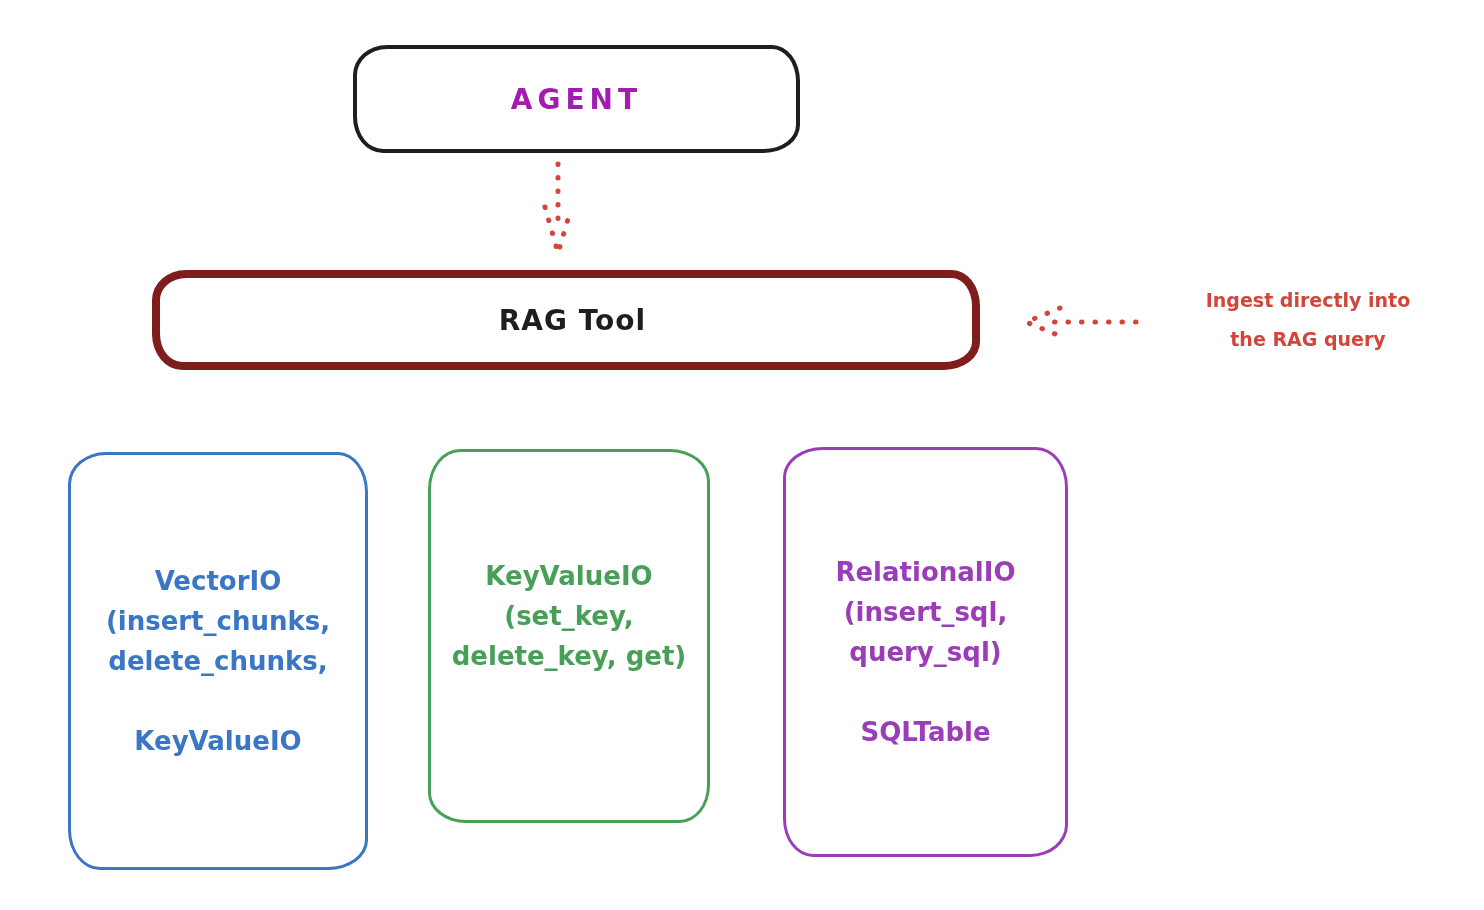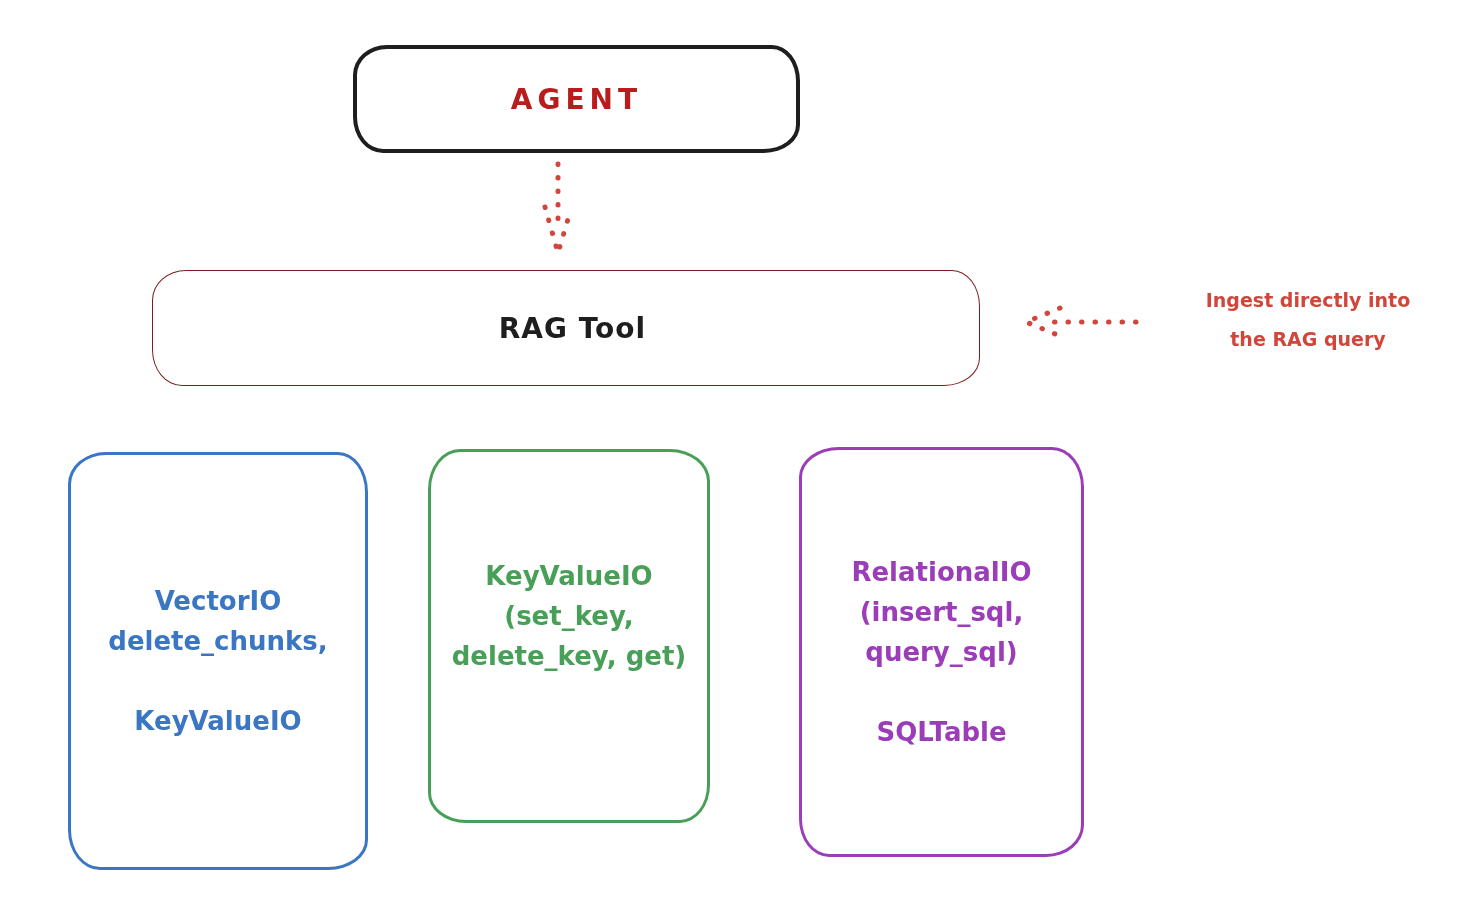"AGENT" .agent-label { color: #b91c1c -> #a21caf }
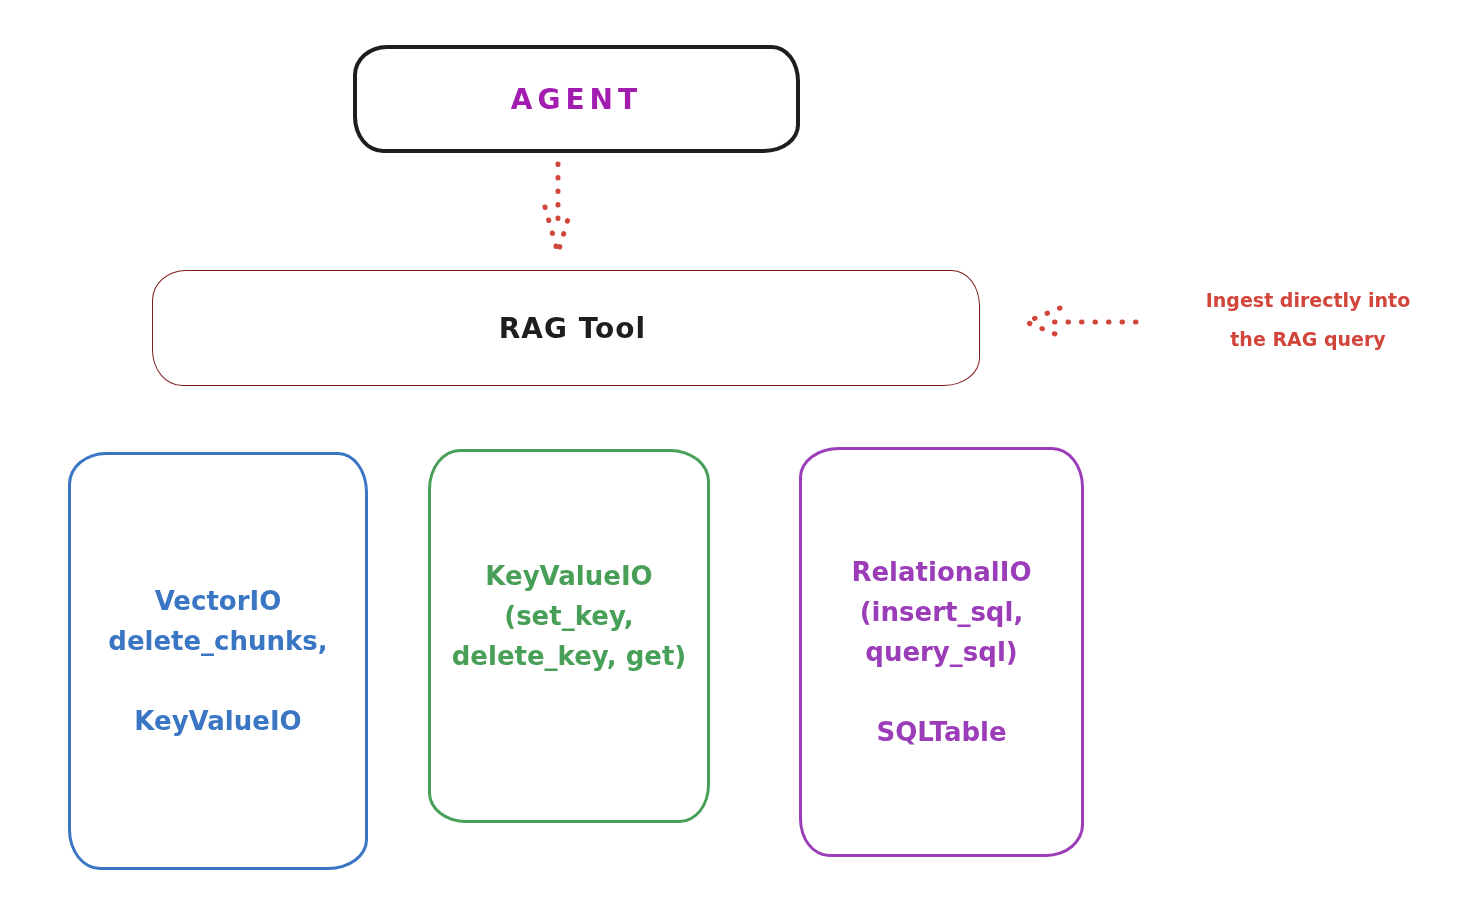"RAG Tool" .rag-box { border: 1px solid #7f1d1d -> 8px solid #7f1d1d; height: 116px -> 100px }
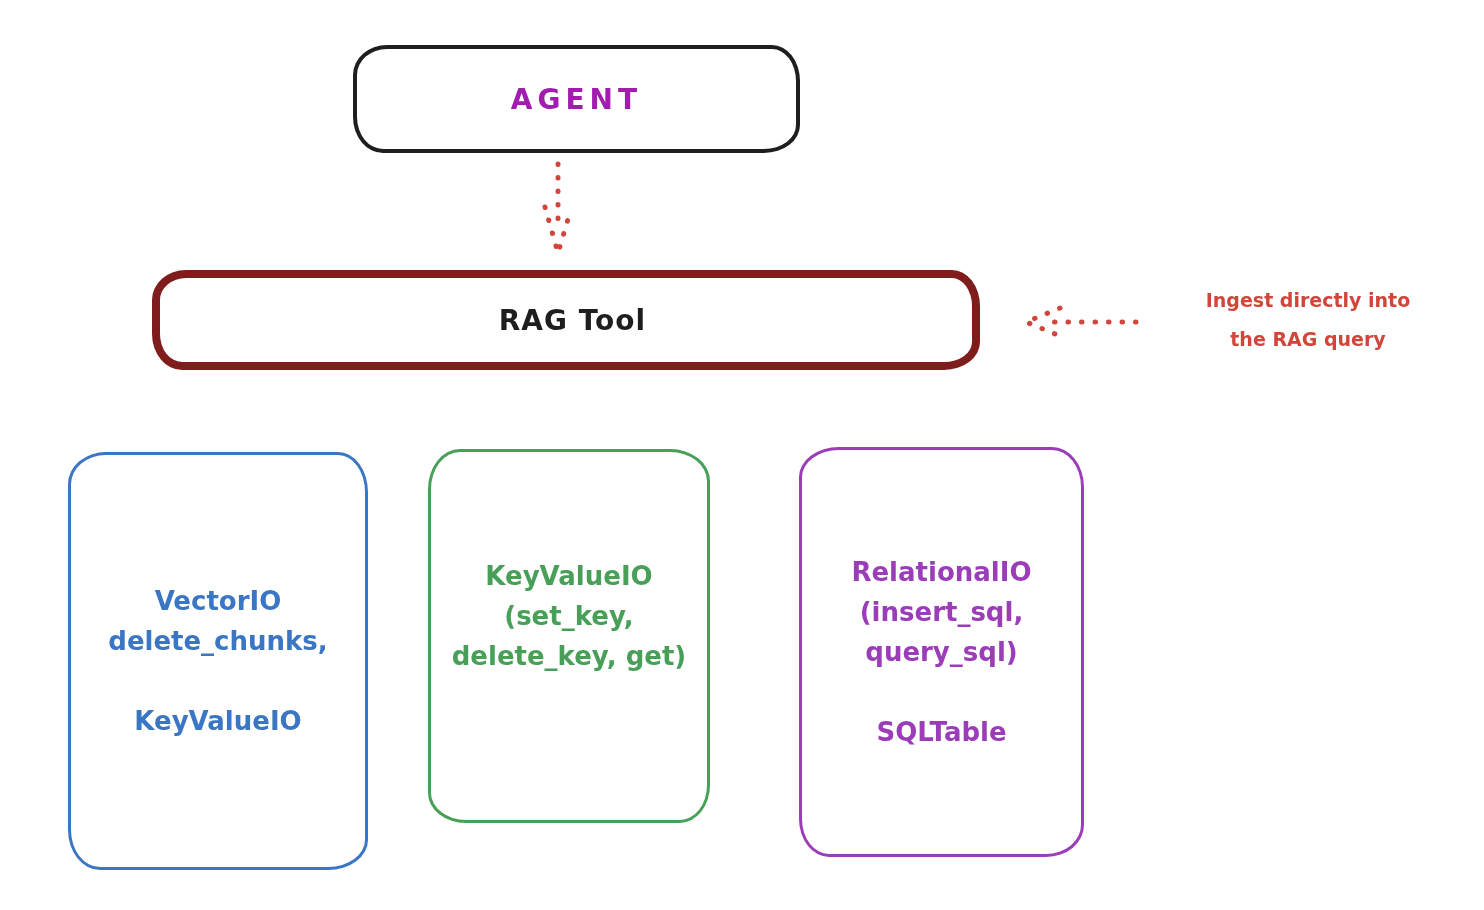"RelationalIO" .relational-box { margin-left: 16px -> none }
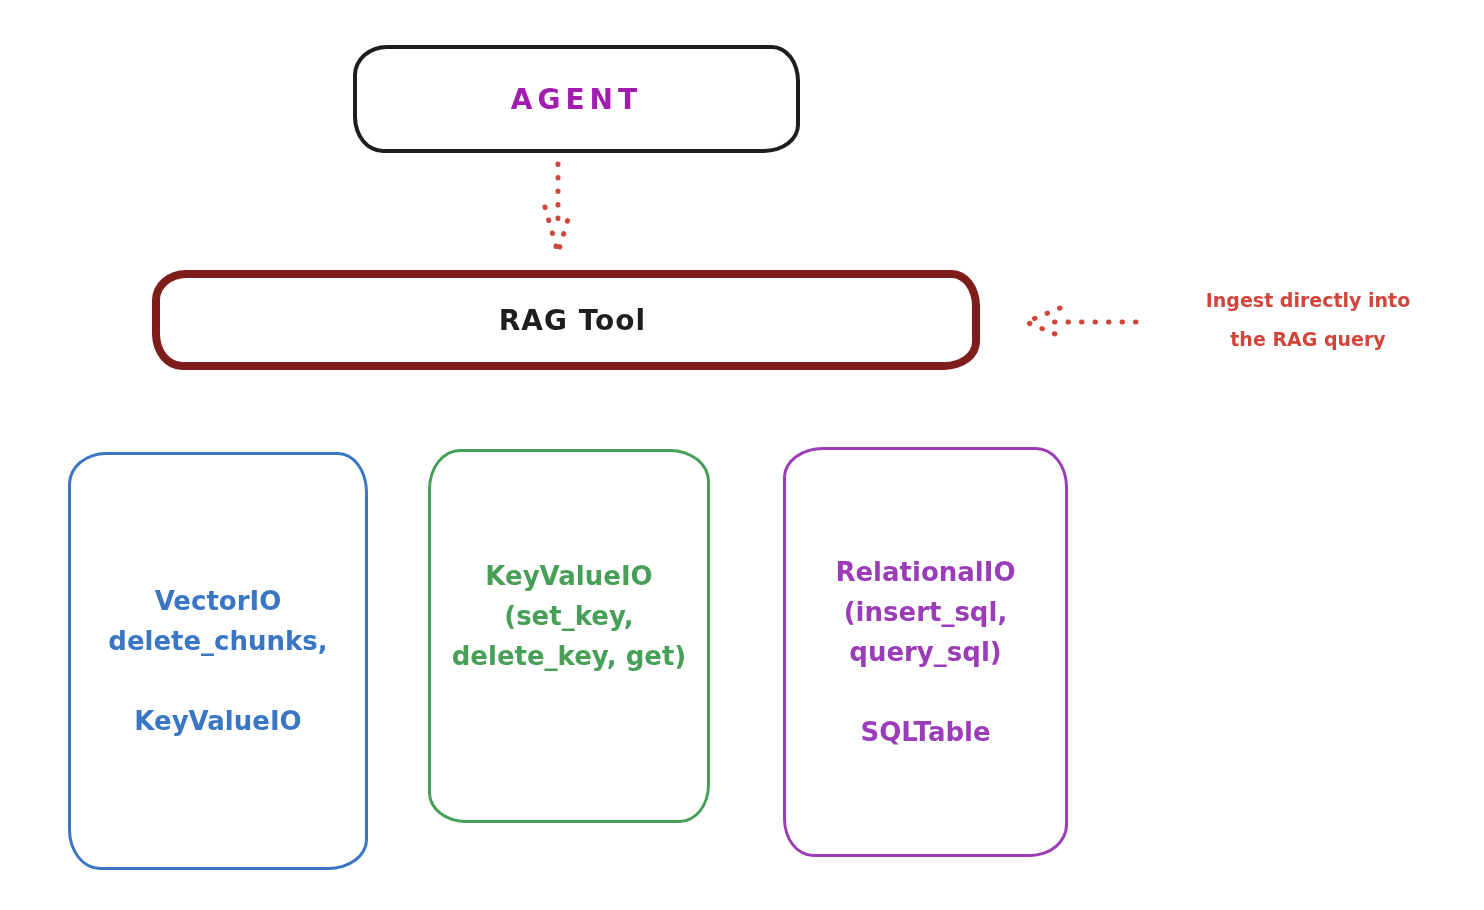"(insert_chunks," div.line { html: none -> <div>(insert_chunks,</div> }
